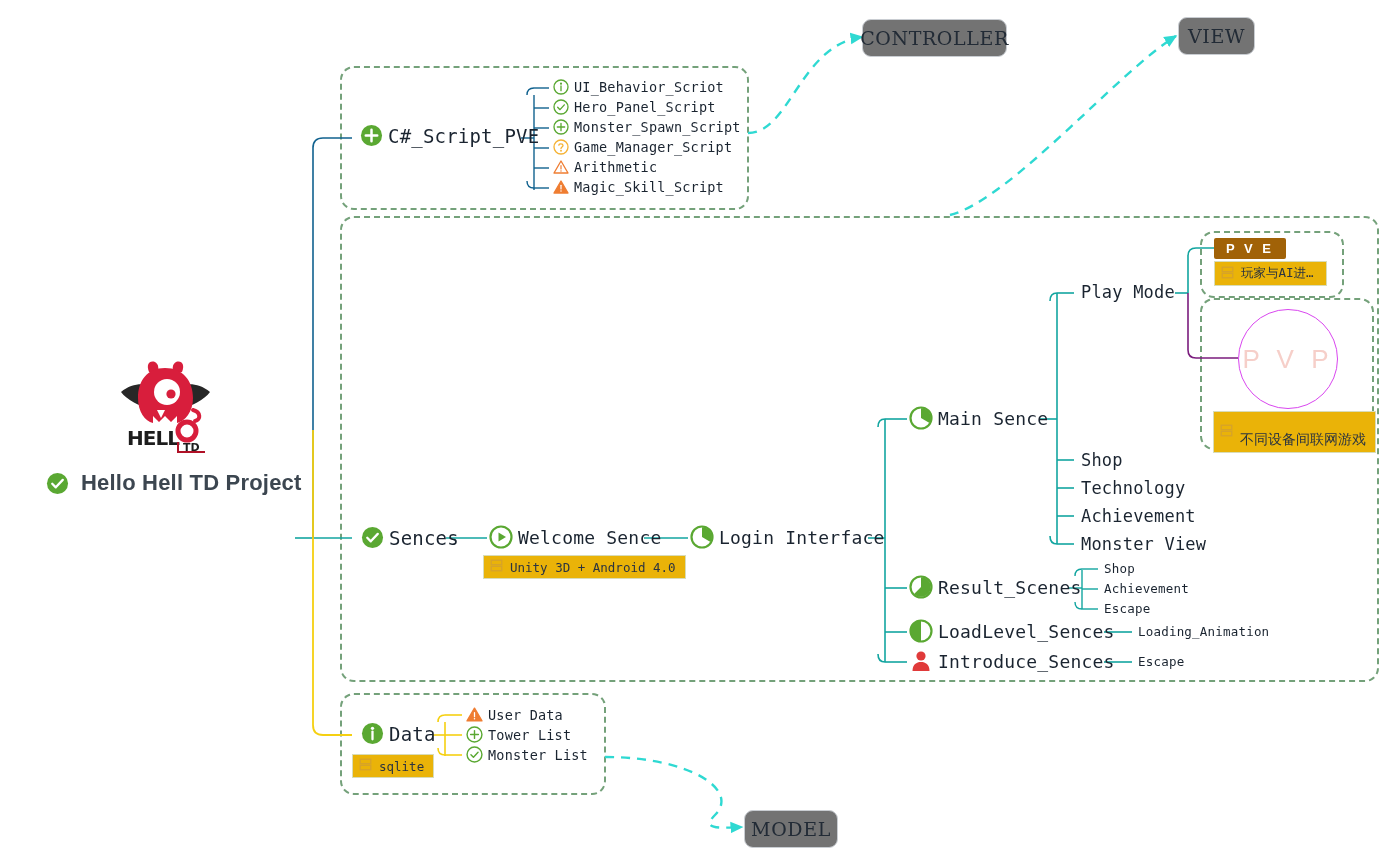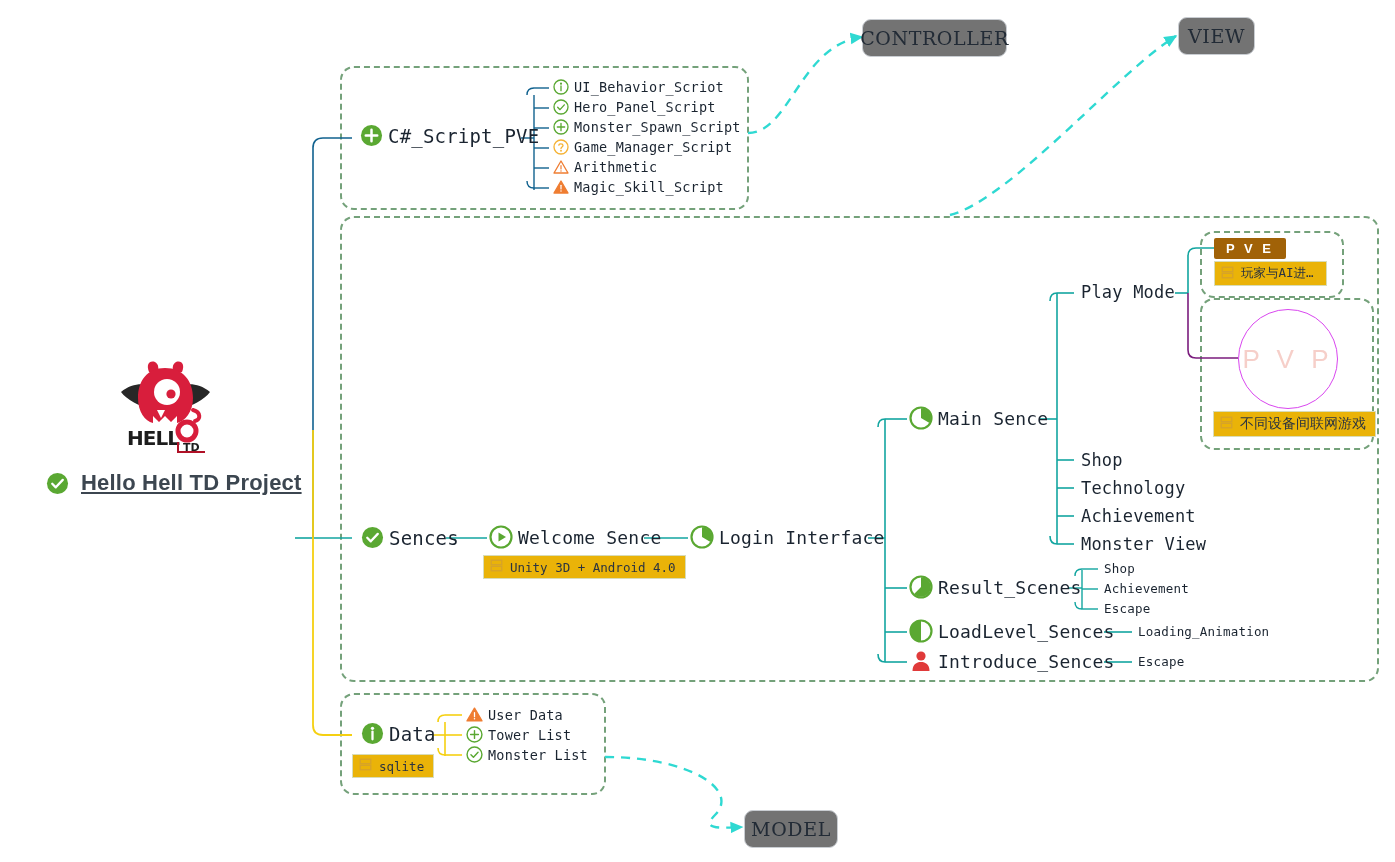"不同设备间联网游戏" span { margin-top: none -> 16px }
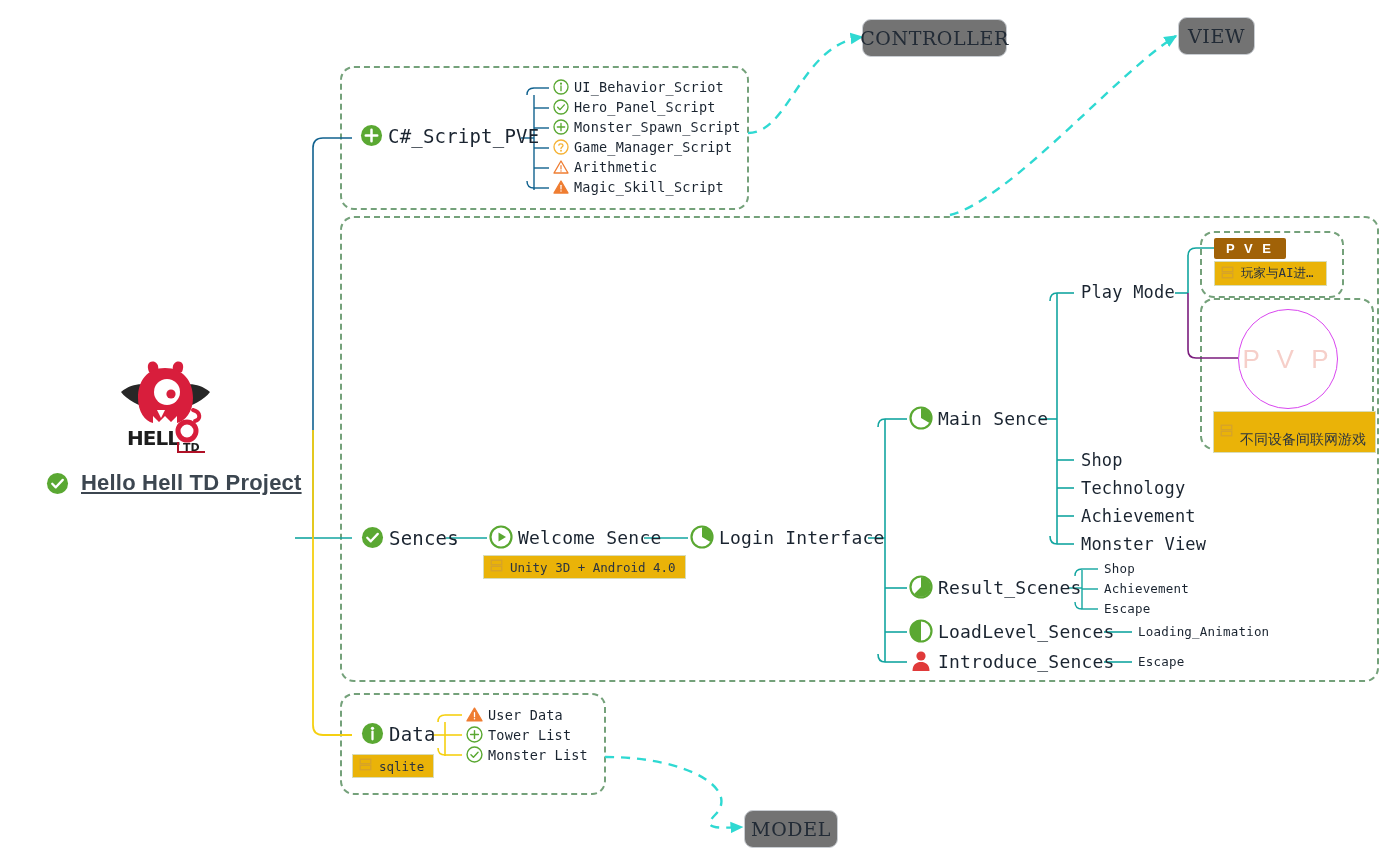"Hello Hell TD Project" #root-node .lbl { text-decoration: underline -> none }
